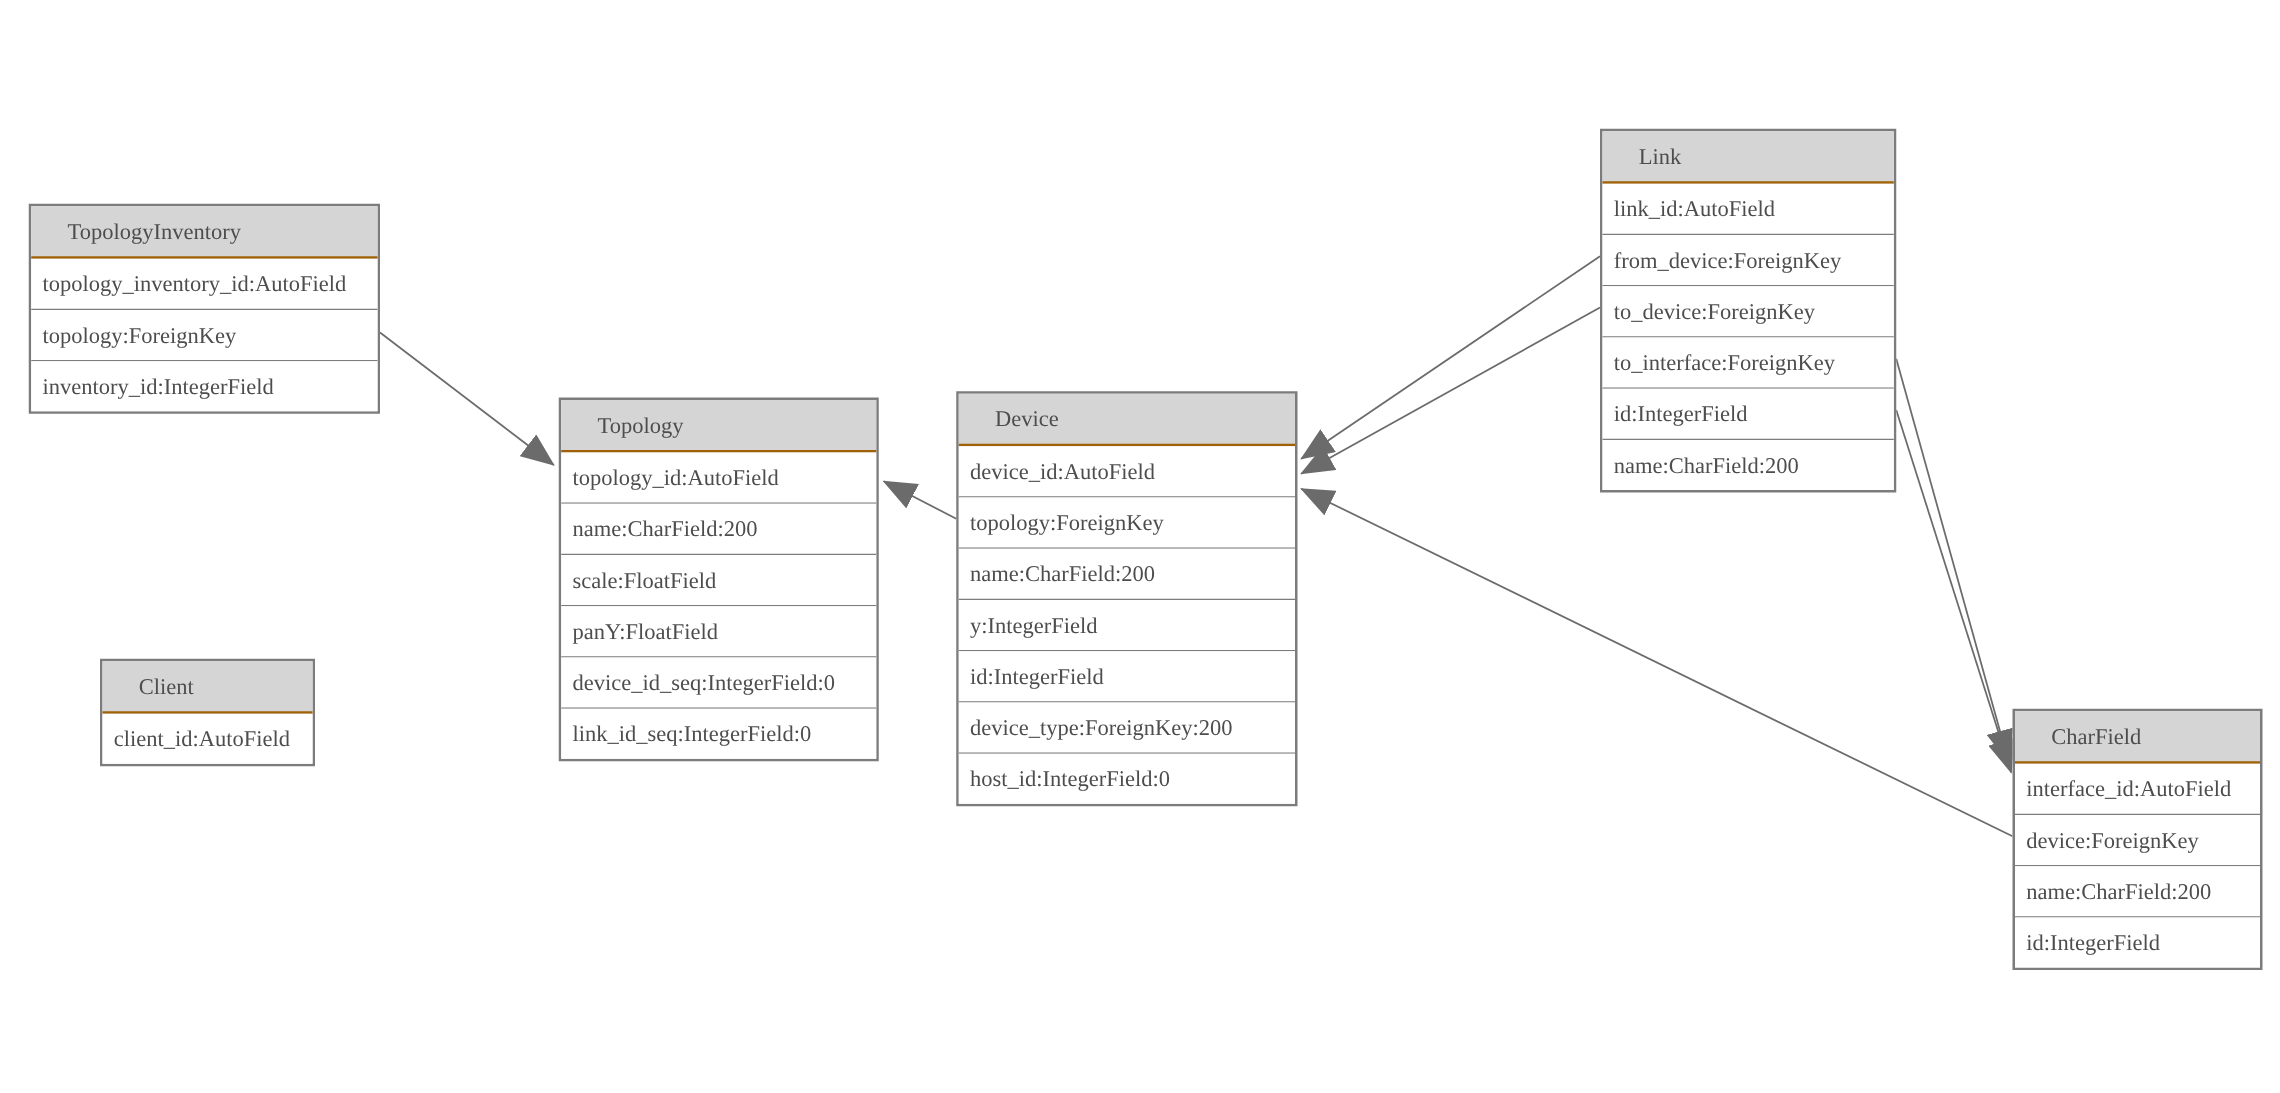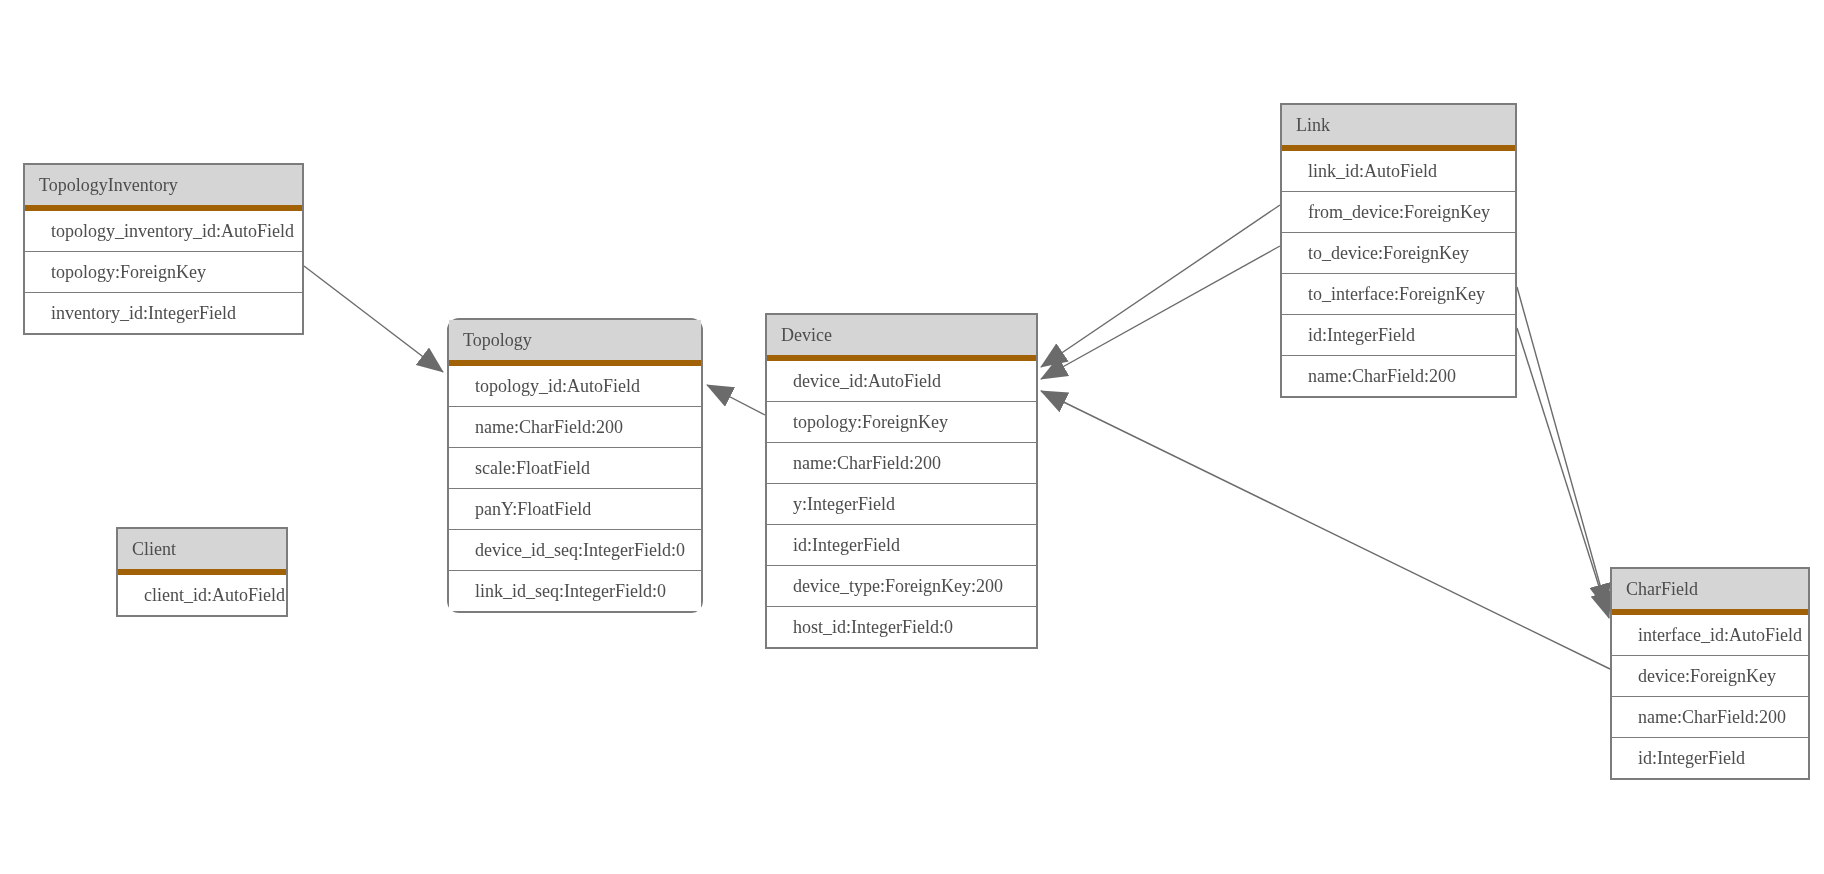"Link" .entity-header { border-bottom: 6px solid #a16207 -> 2px solid #a16207; padding-left: 14px -> 29px }
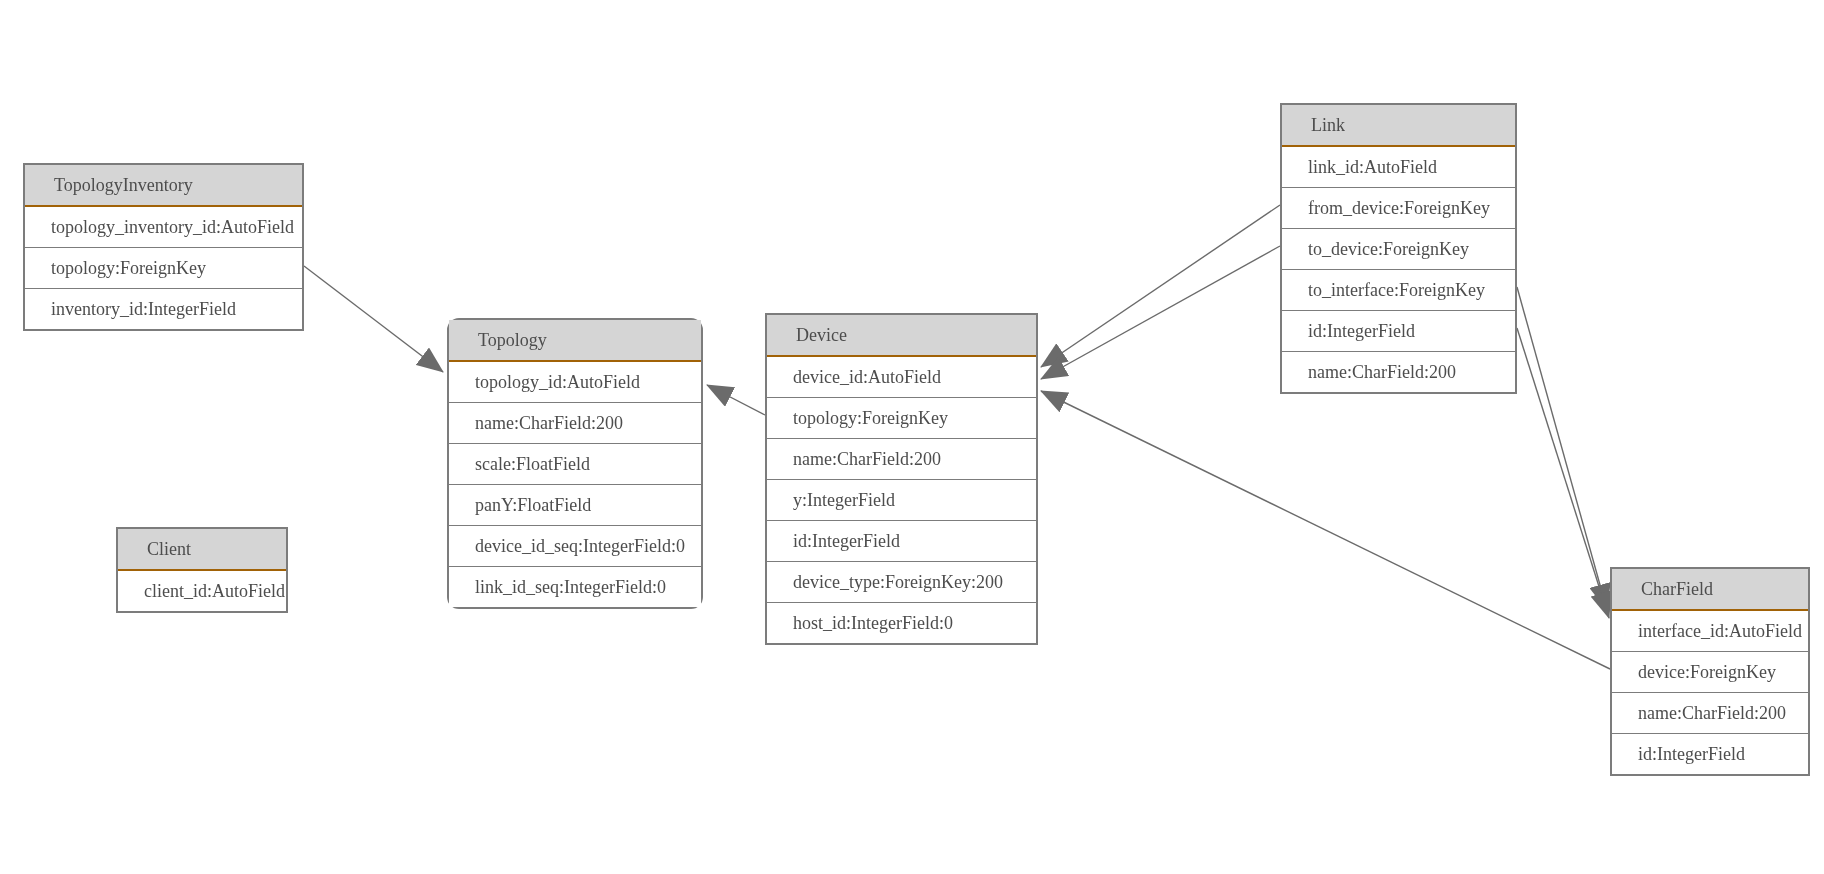"link_id:AutoField" .entity-rows .entity-row { padding-left: 26px -> 9px }
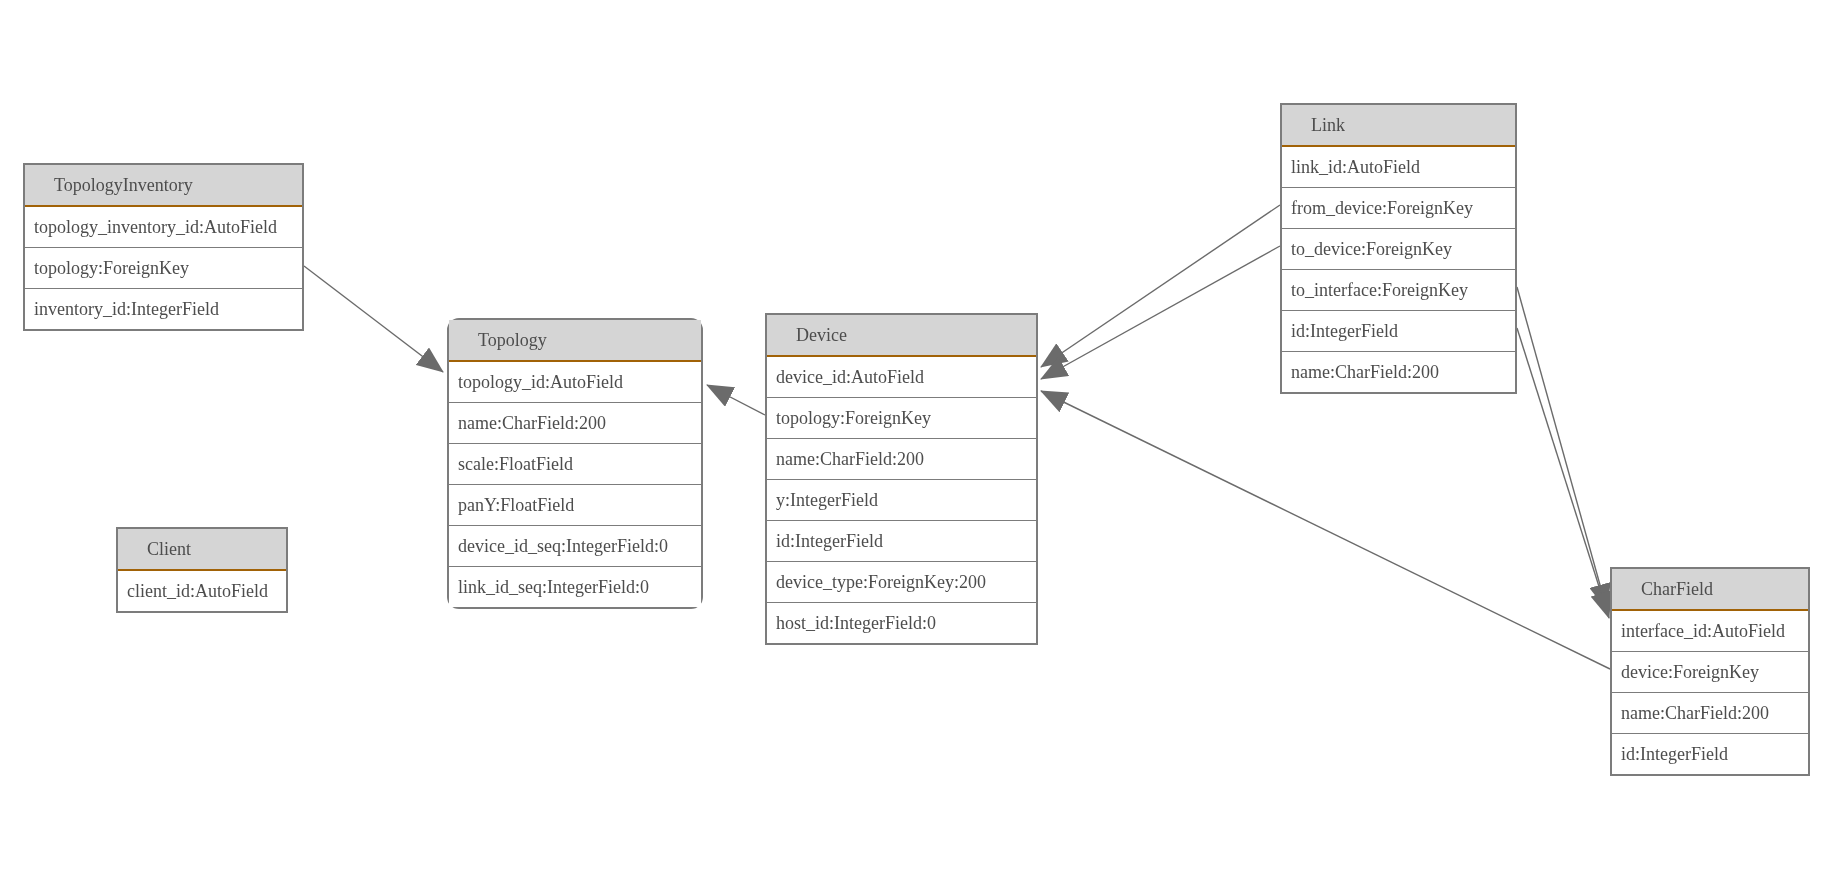"Topology" #t-topology { border-radius: 12px -> none }
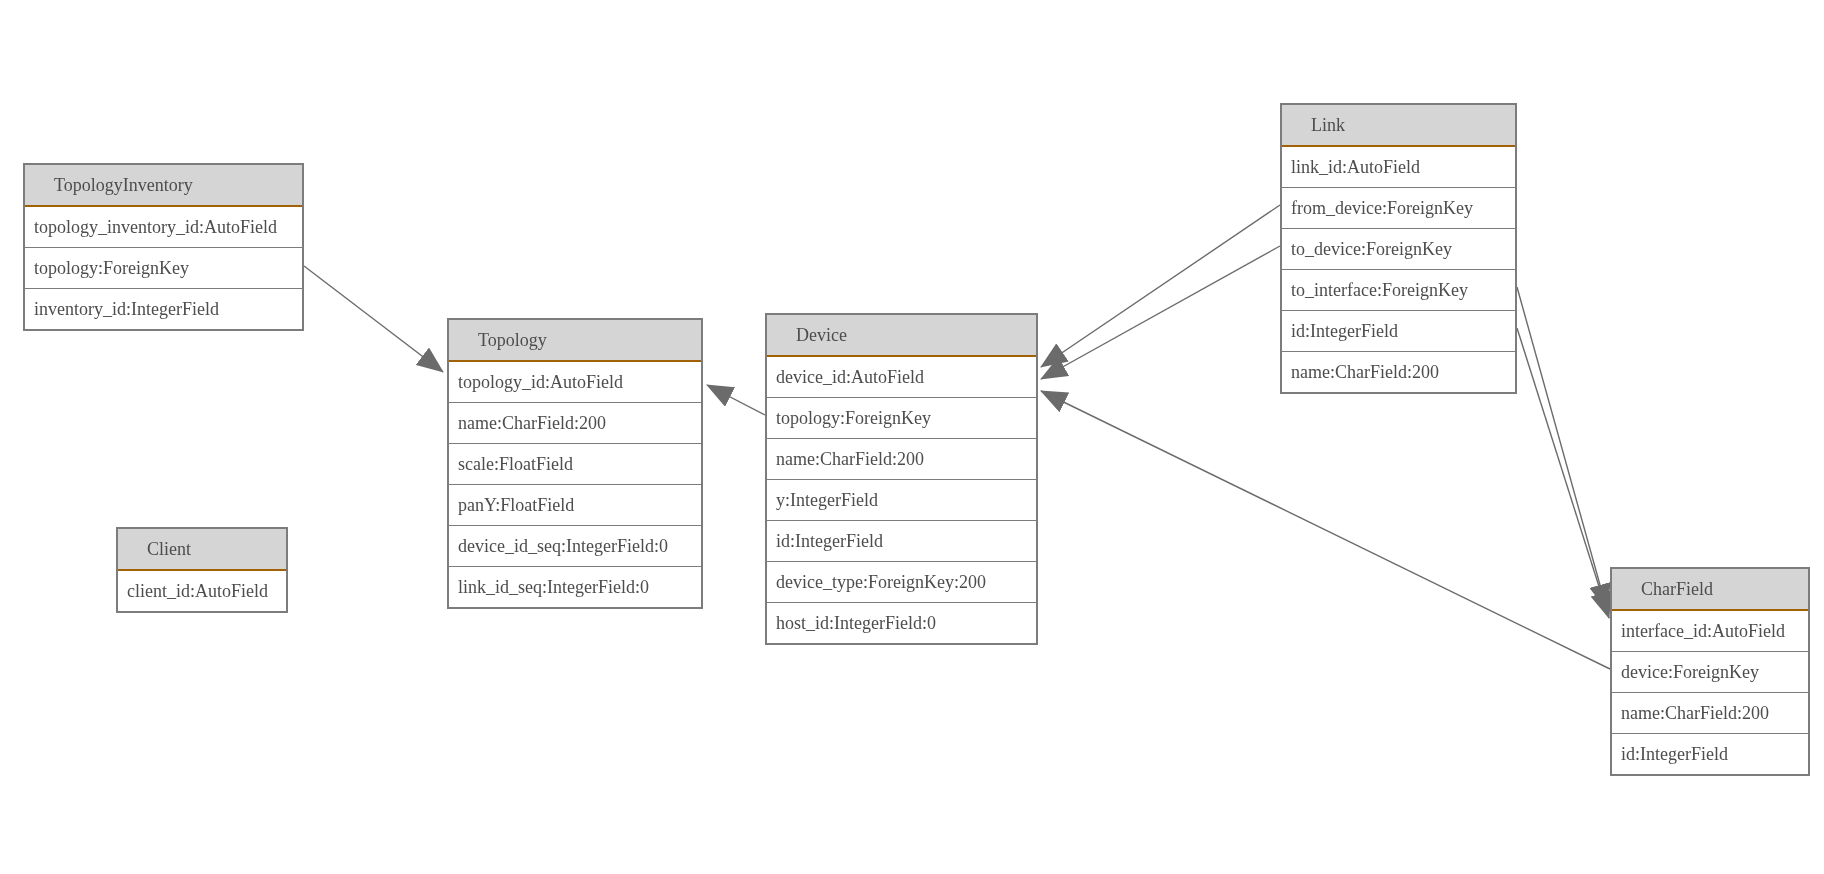"Client" #t-client { margin-left: 36px -> none }
